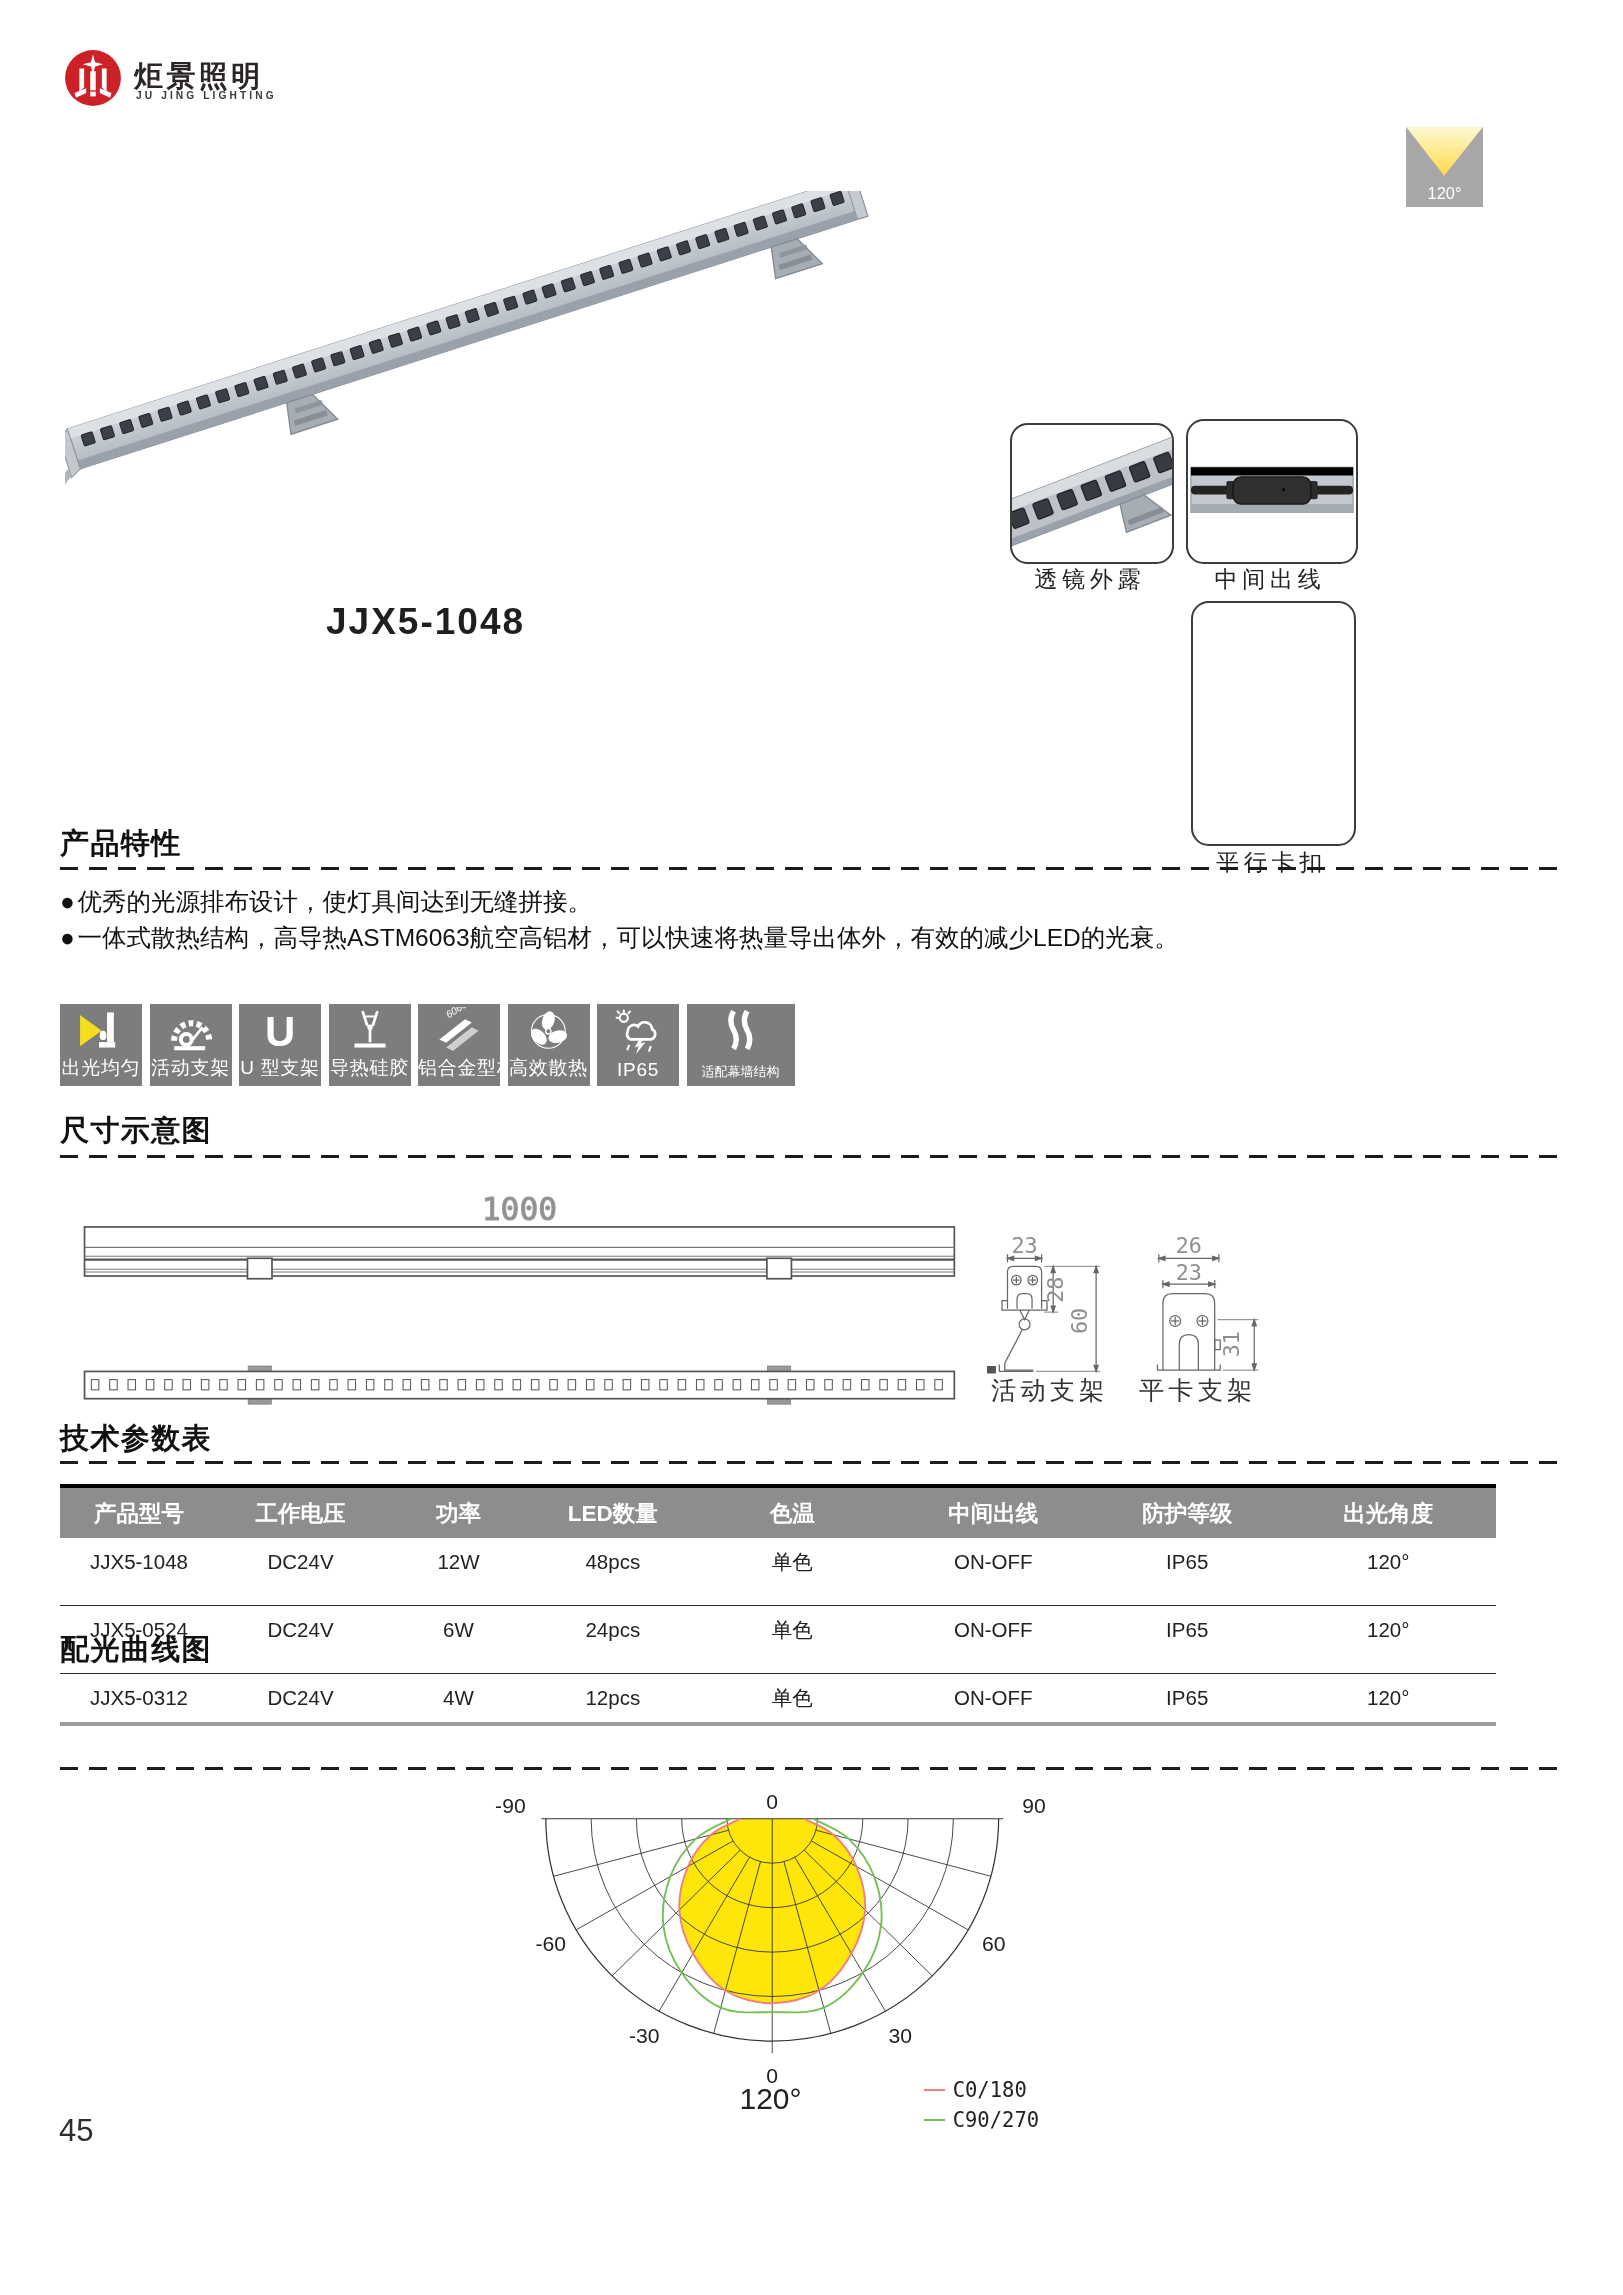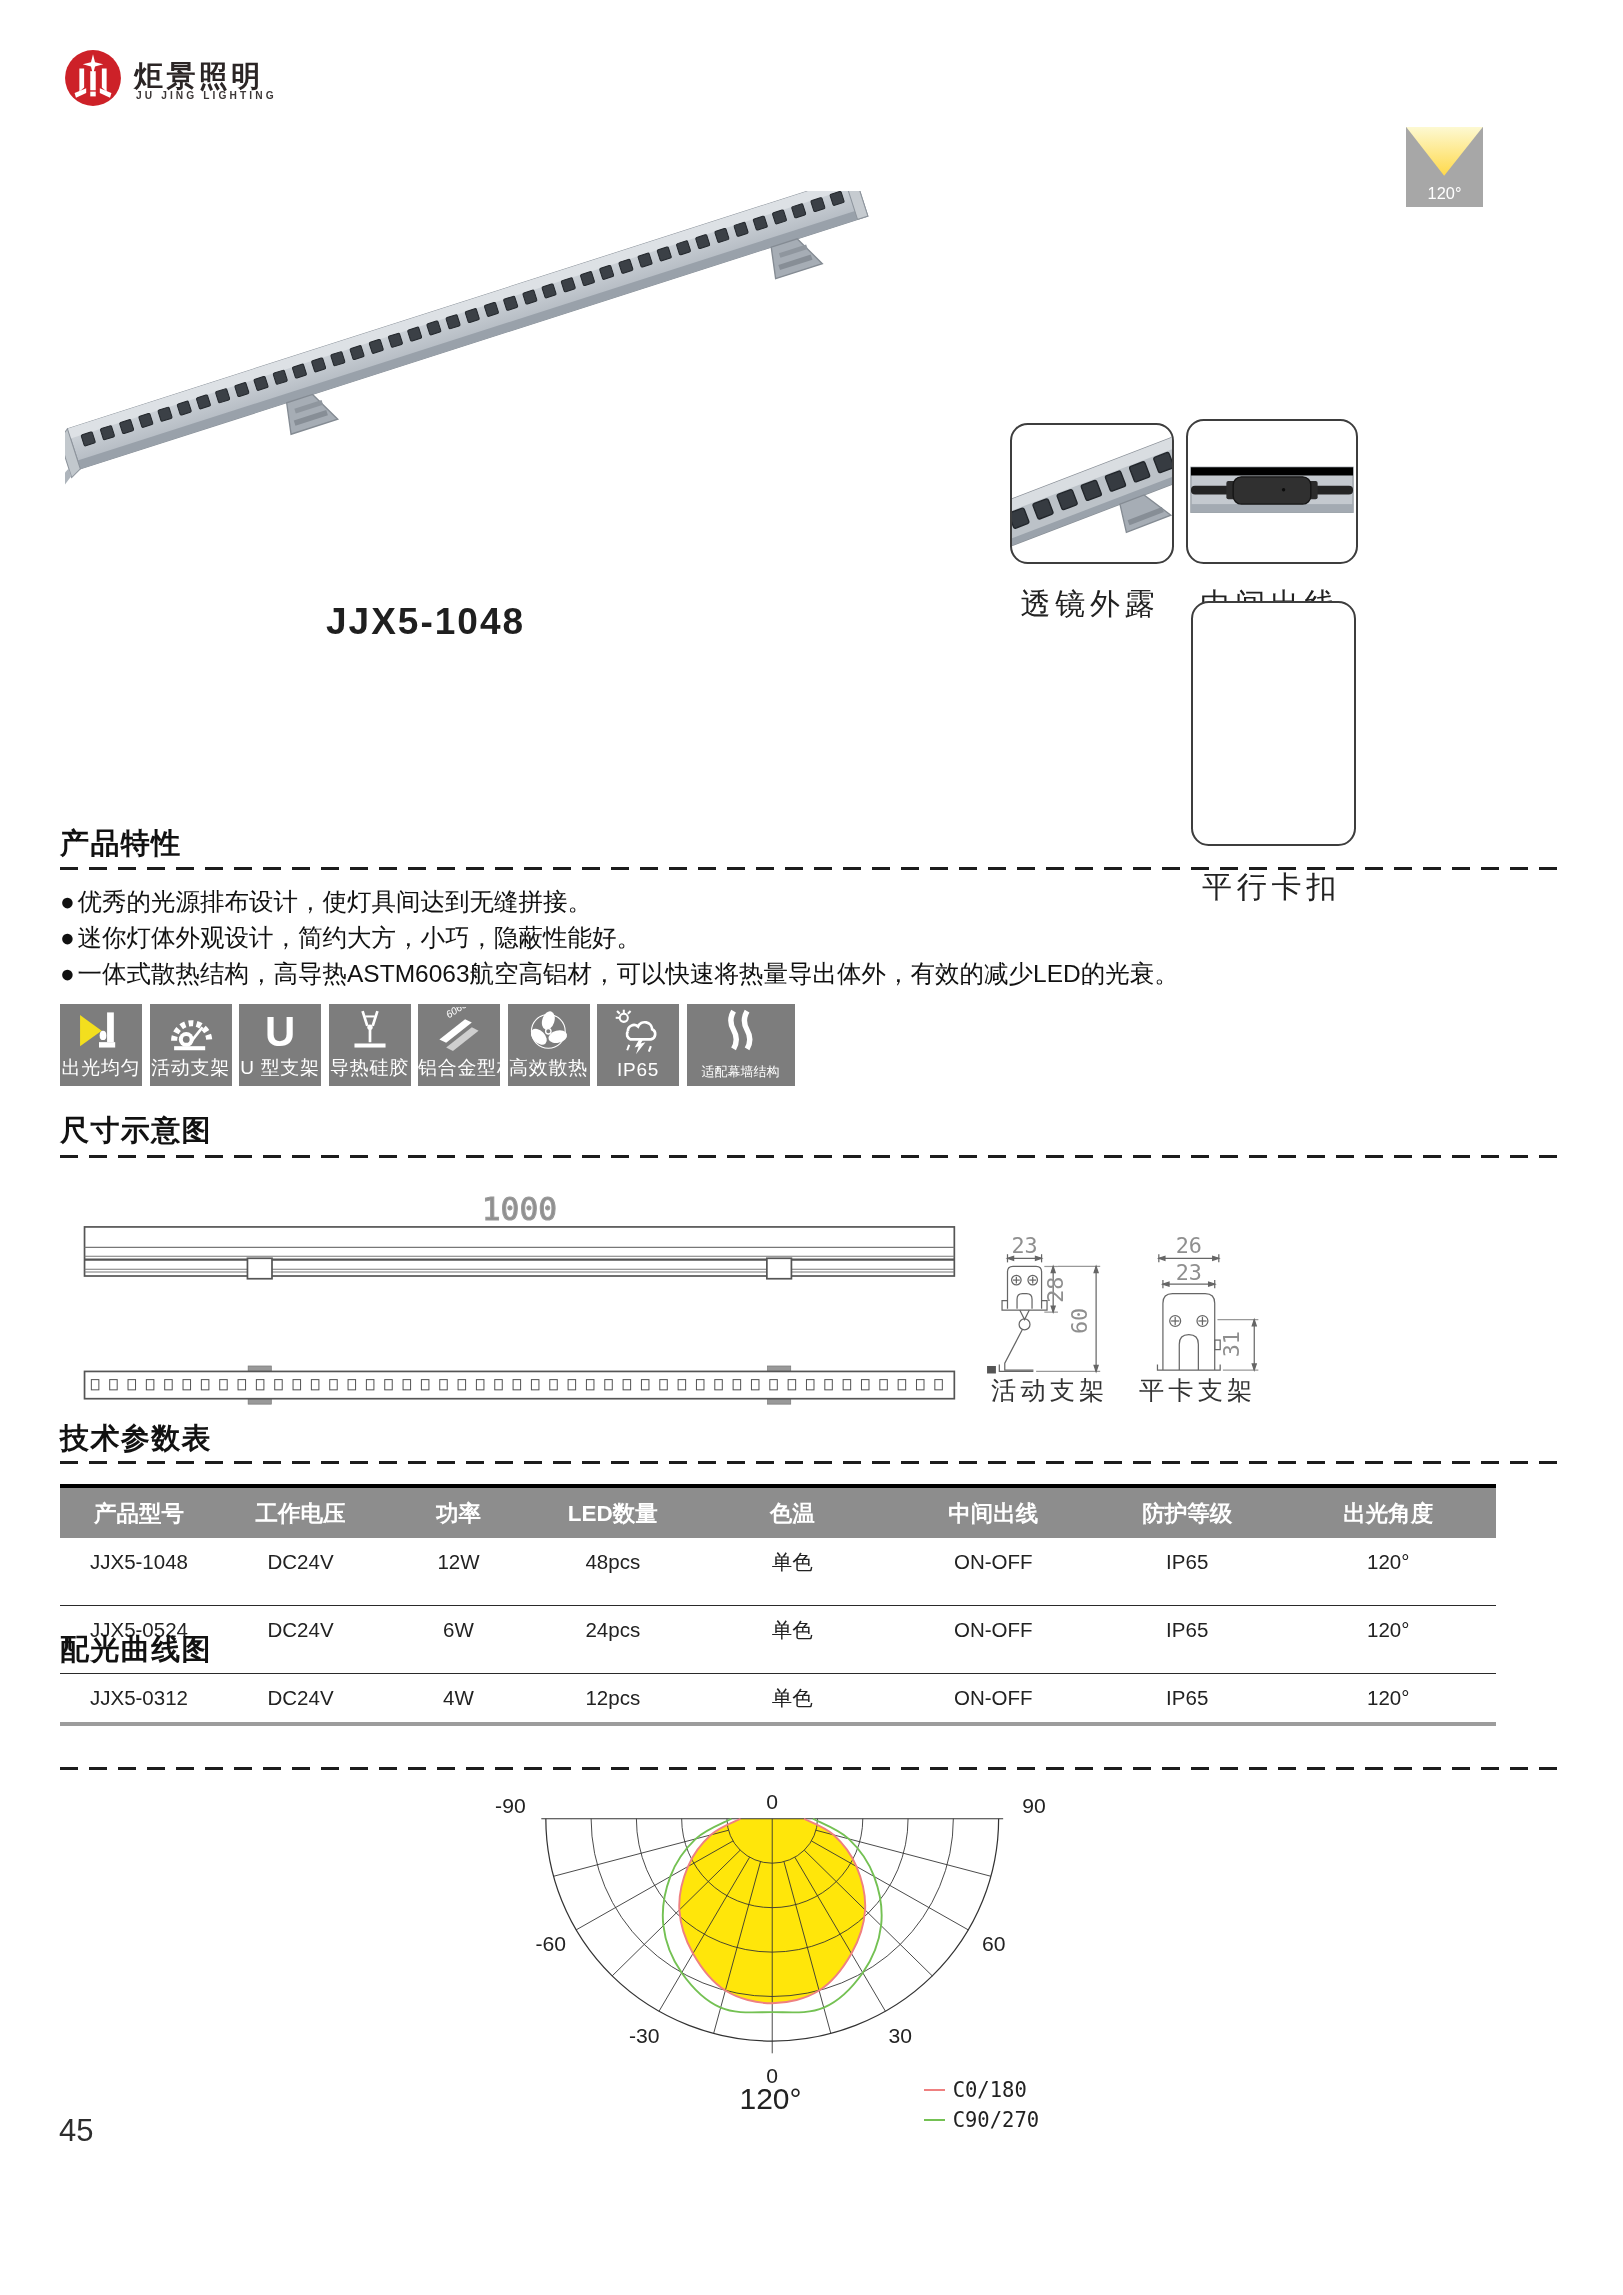"透镜外露" .thumb-cap { font-size: 30px -> 23px; margin-top: 20px -> none }
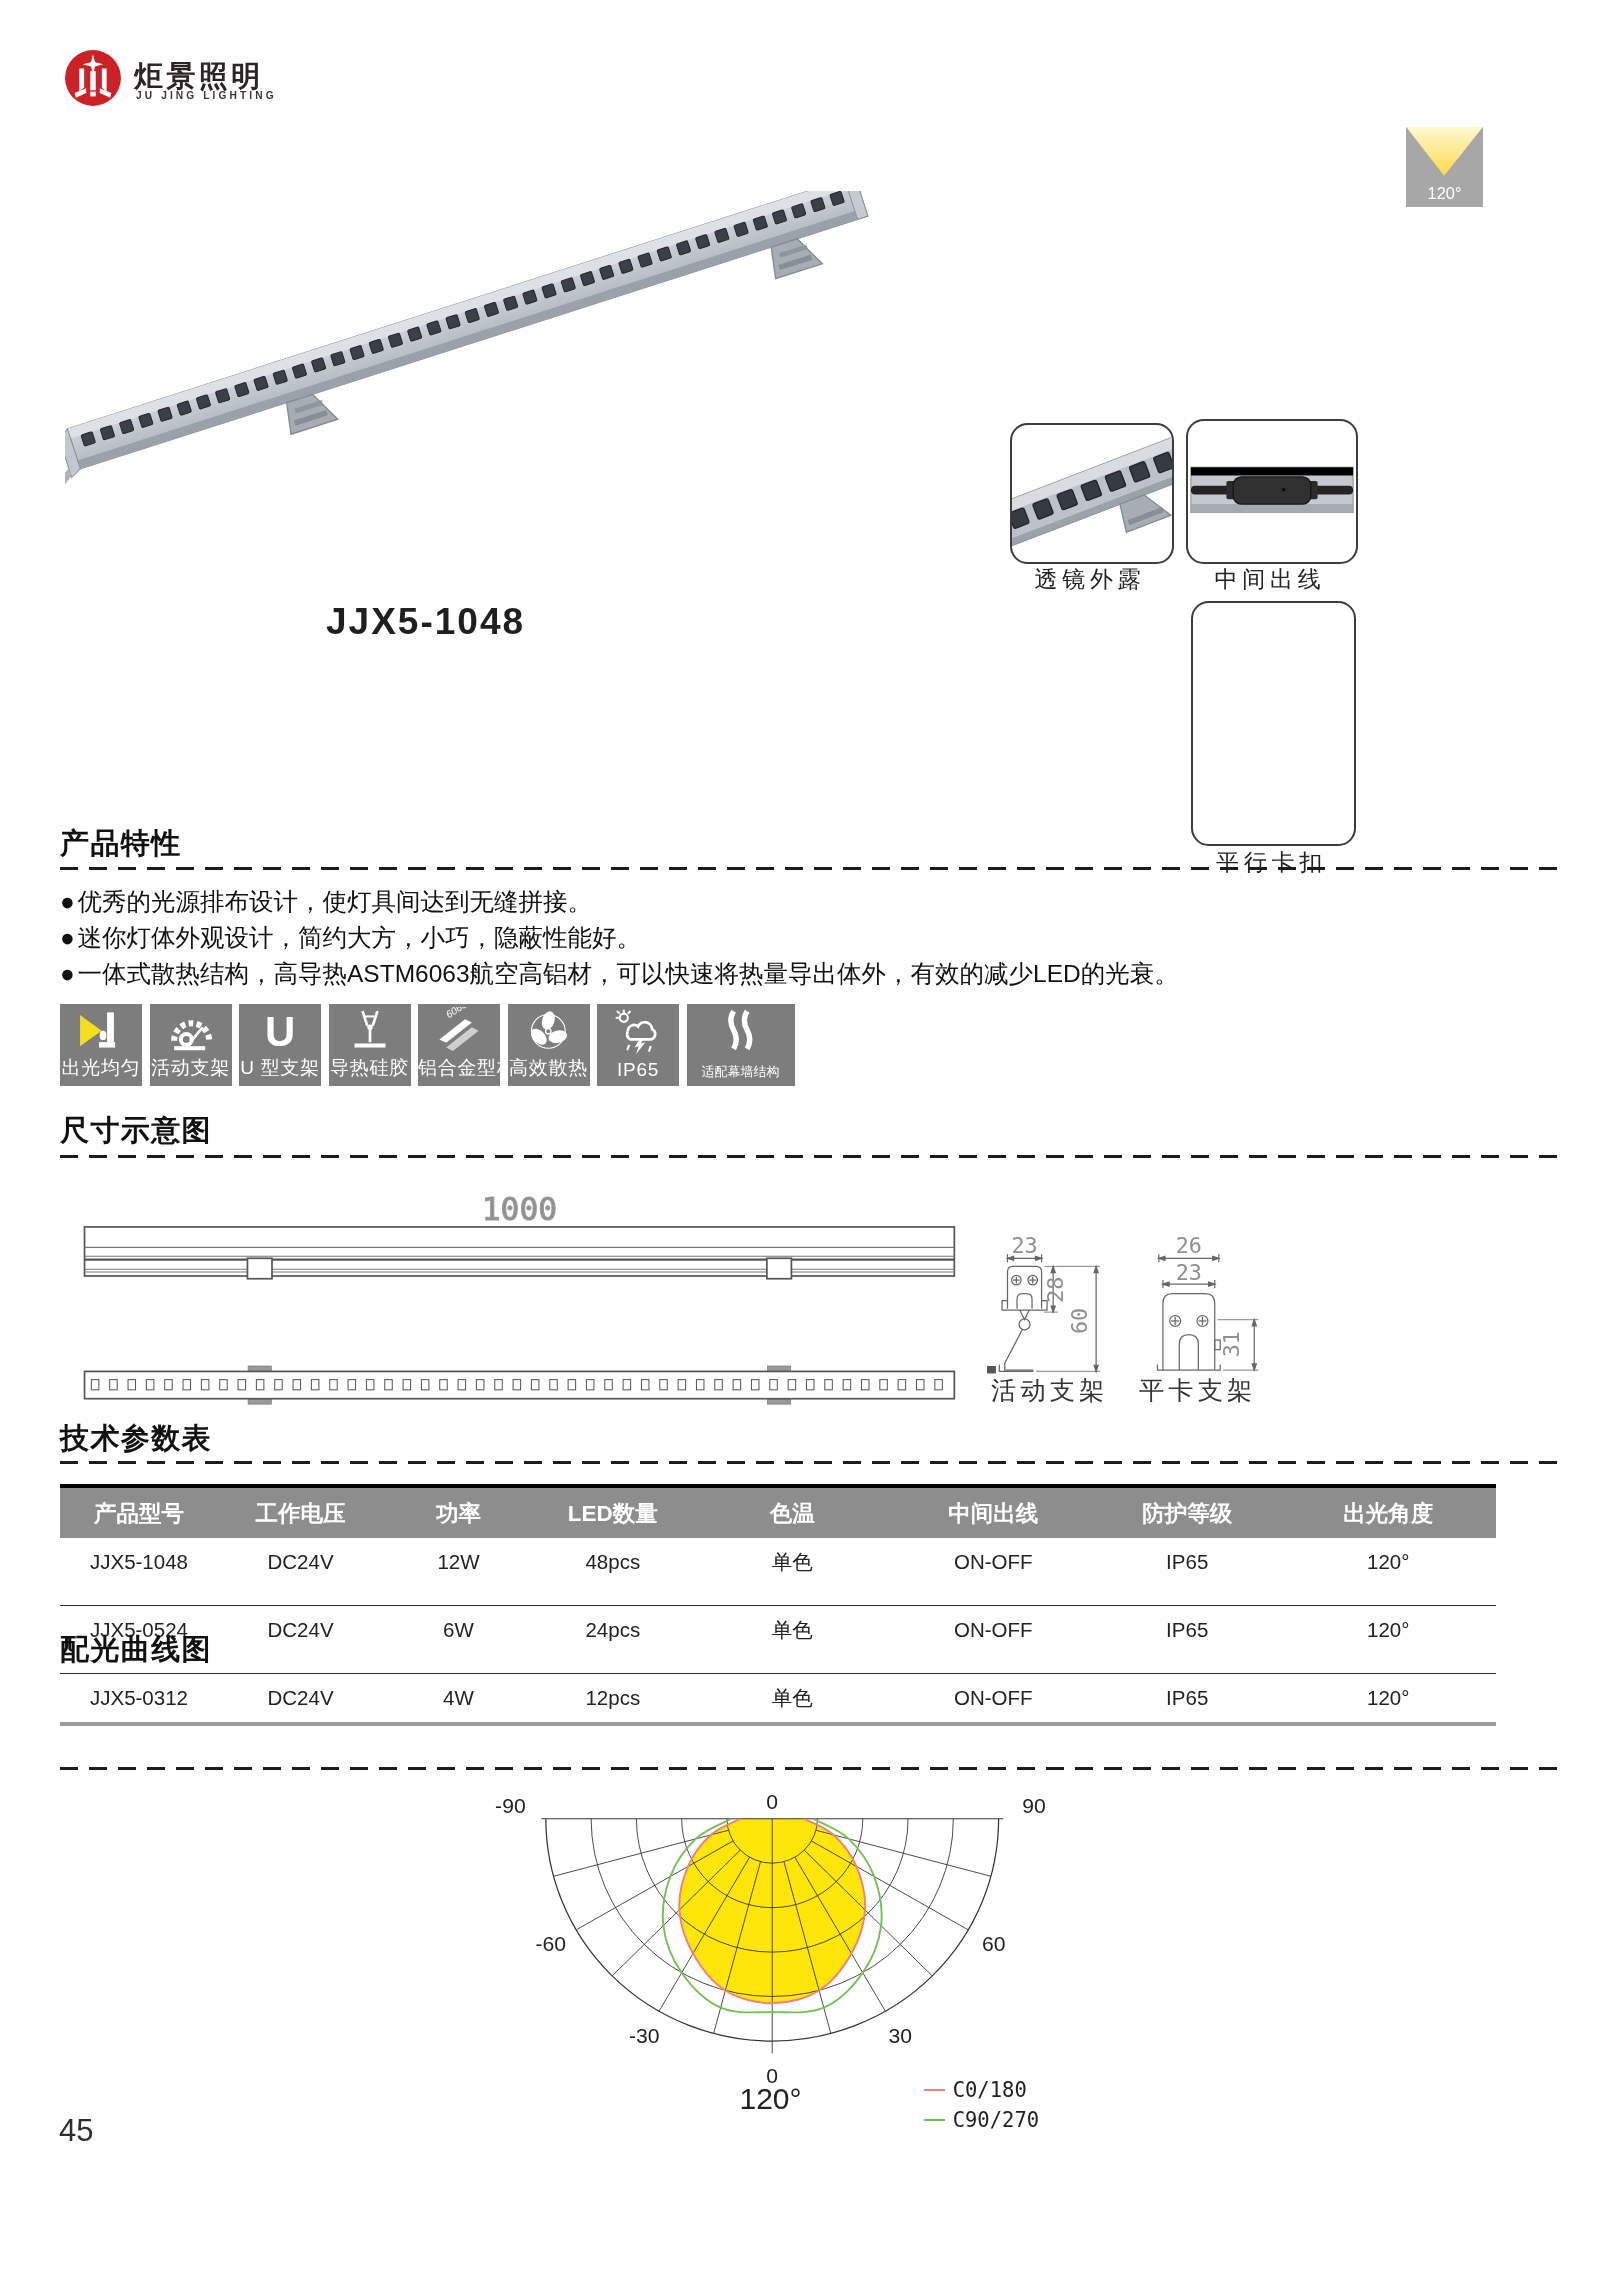"●迷你灯体外观设计，简约大方，小巧，隐蔽性能好。" li { html: <li><span>●</span><span>迷你灯体外观设计，简约大方，小巧，隐蔽性能好。</span></li> -> none }
